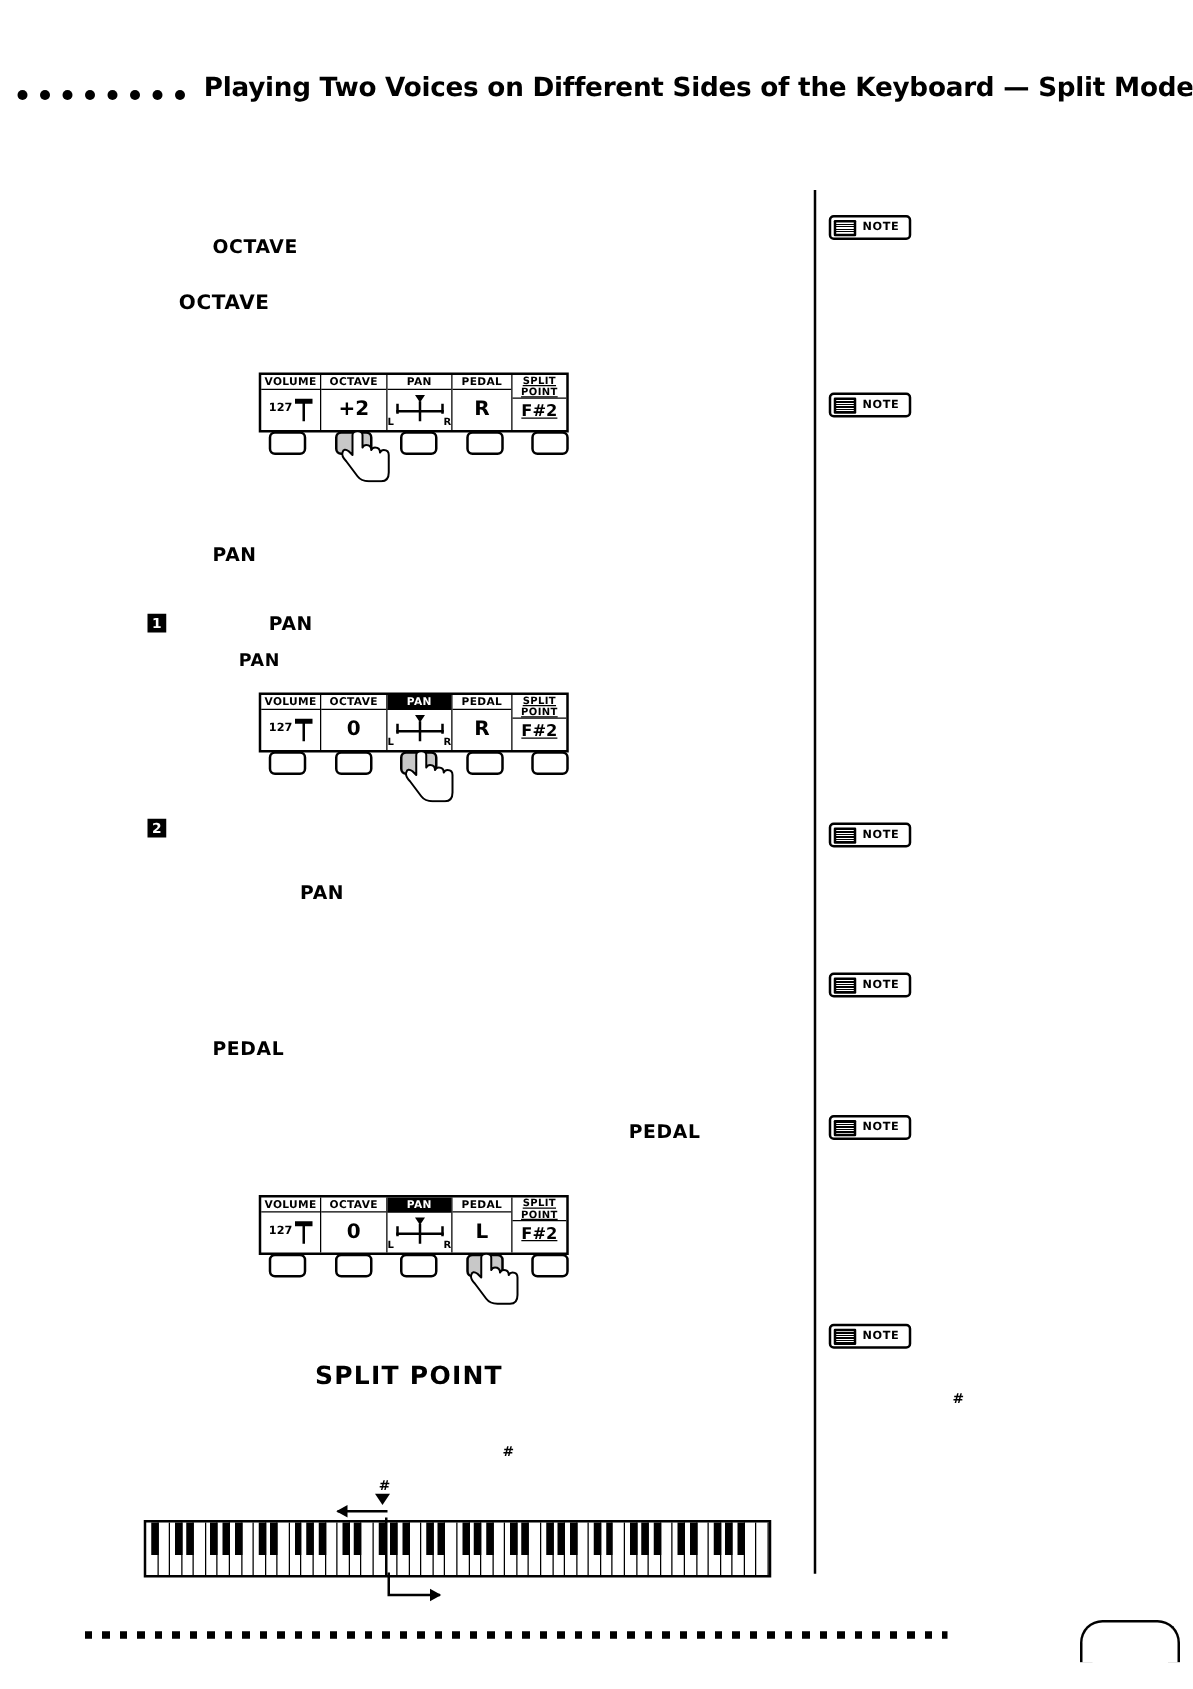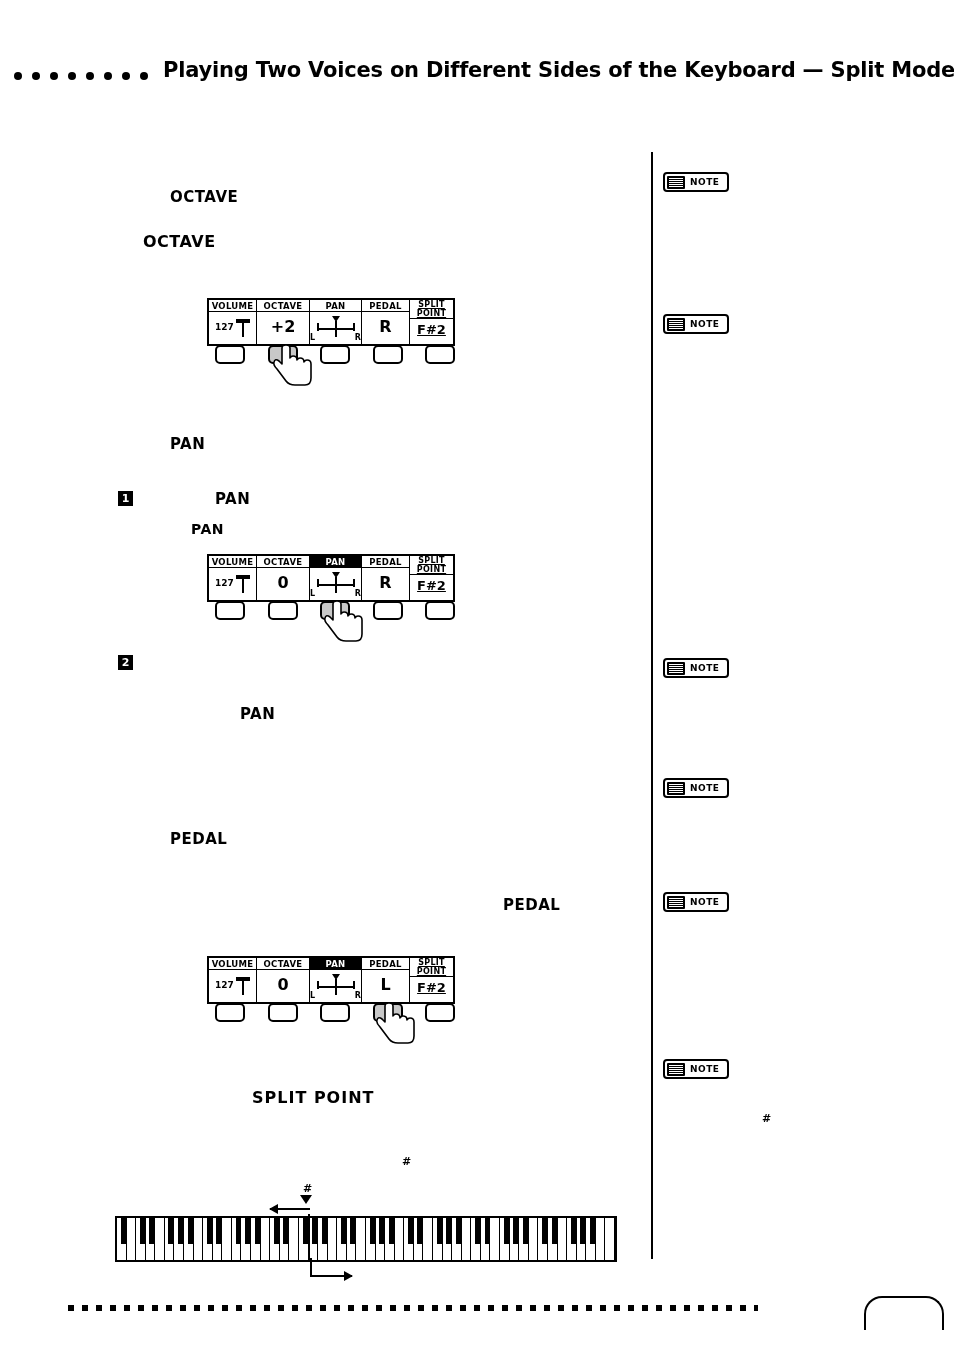"SPLIT POINT" div.lcdlabel { font-size: 16px -> 20px }
